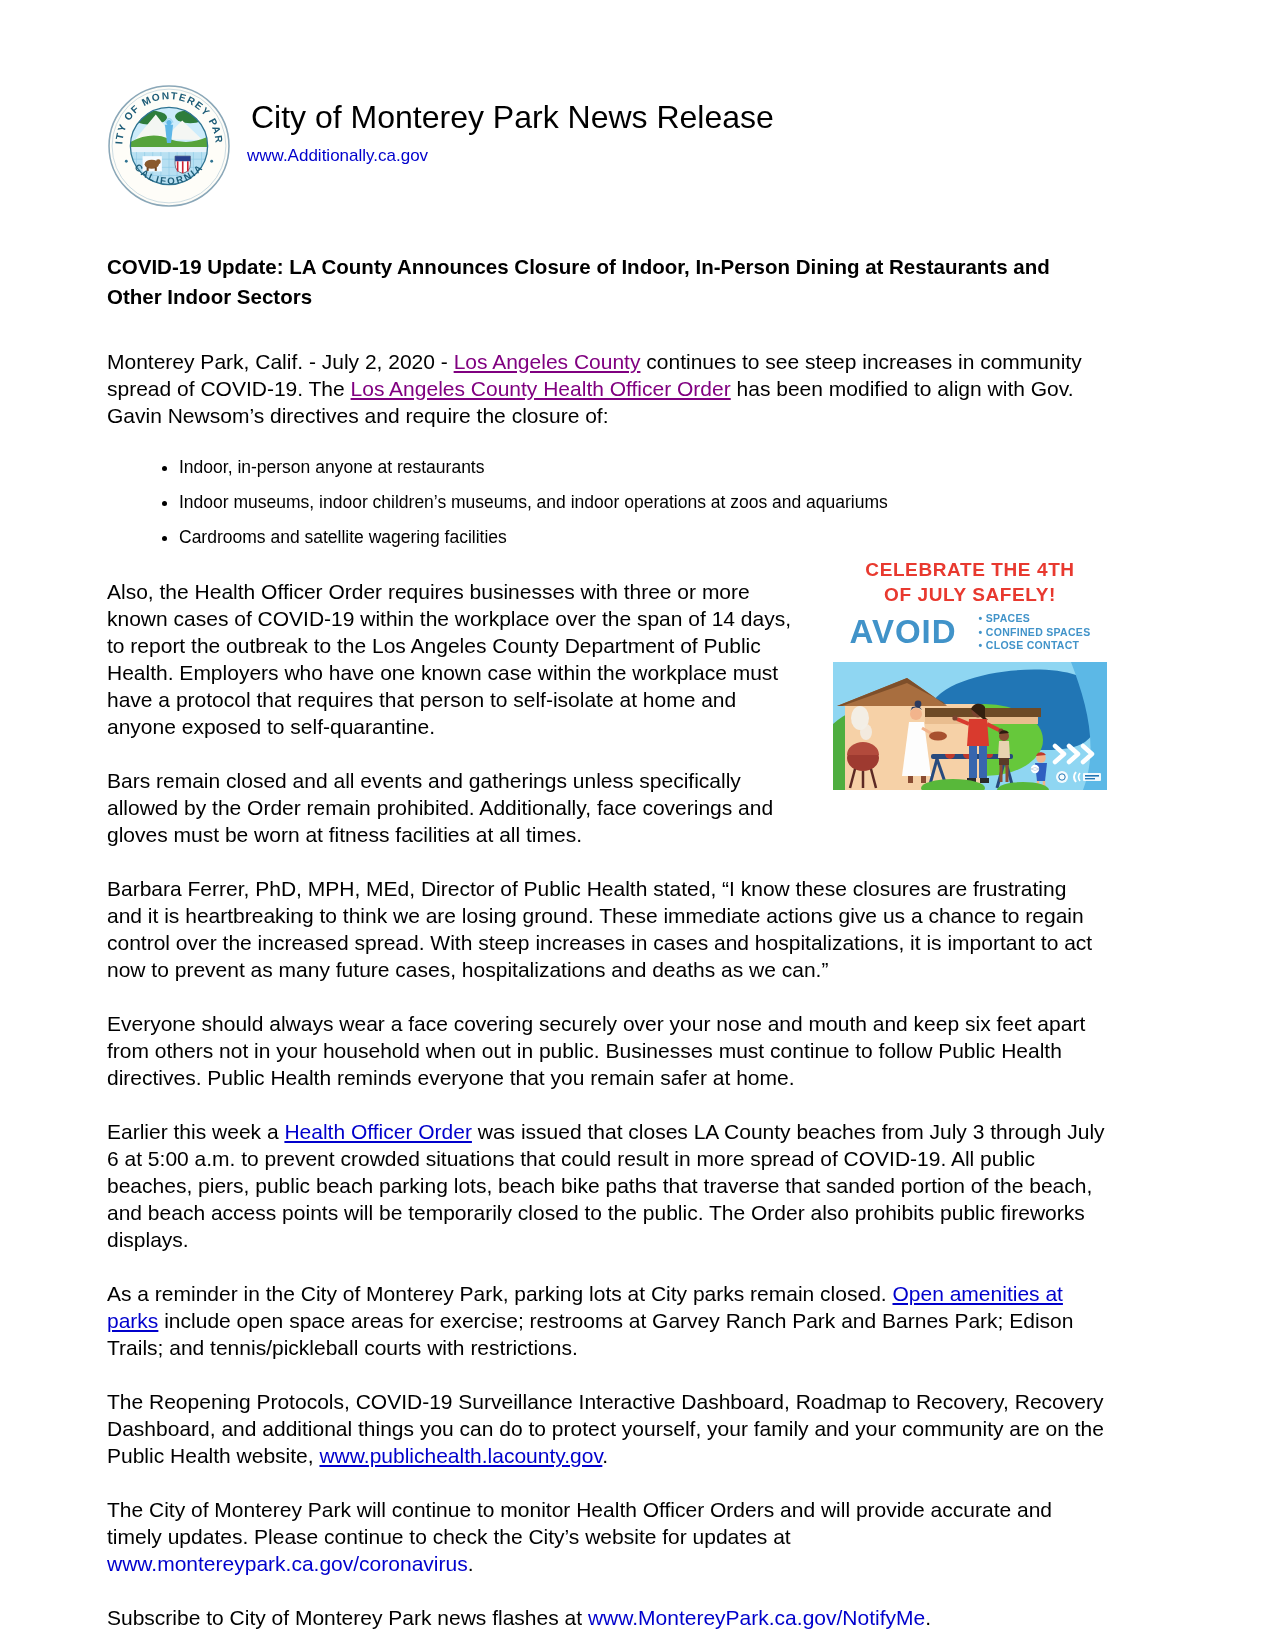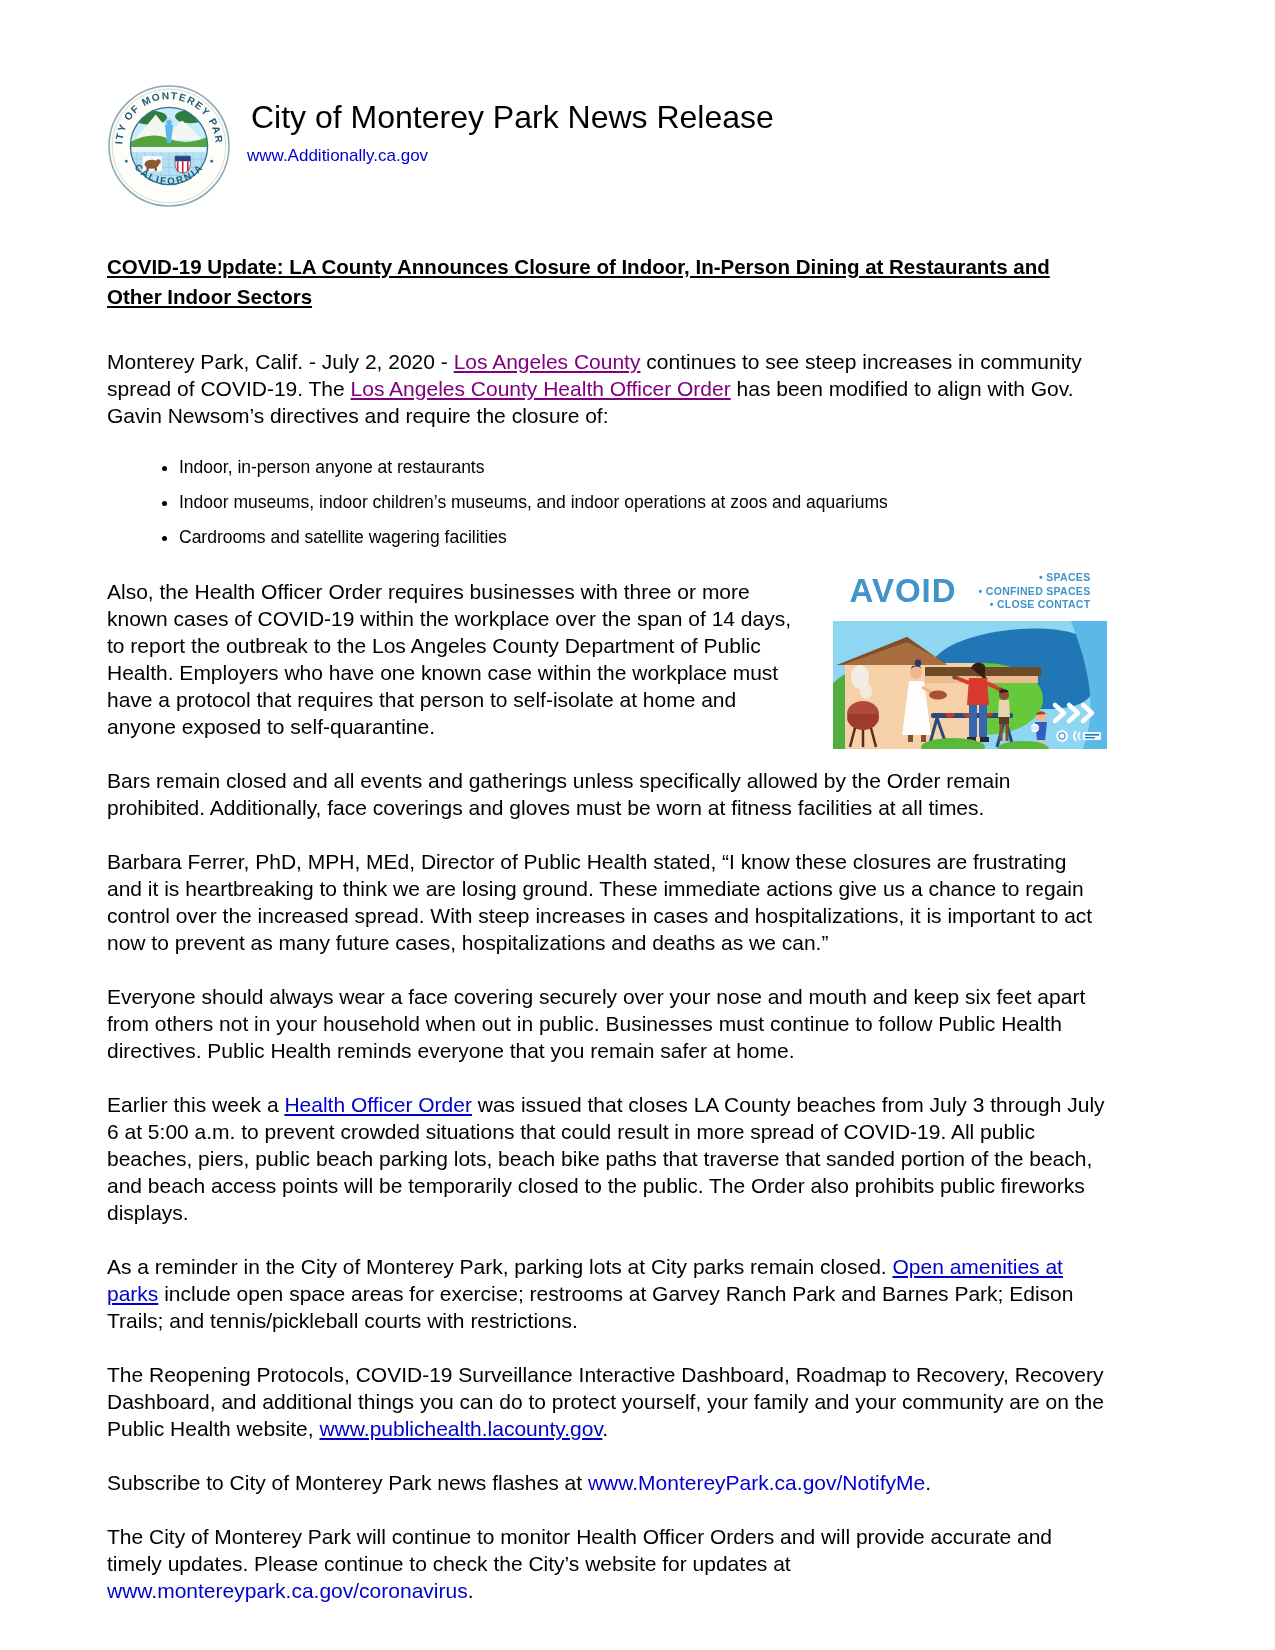"COVID-19 Update: LA County Announces" .headline { text-decoration: underline -> none }
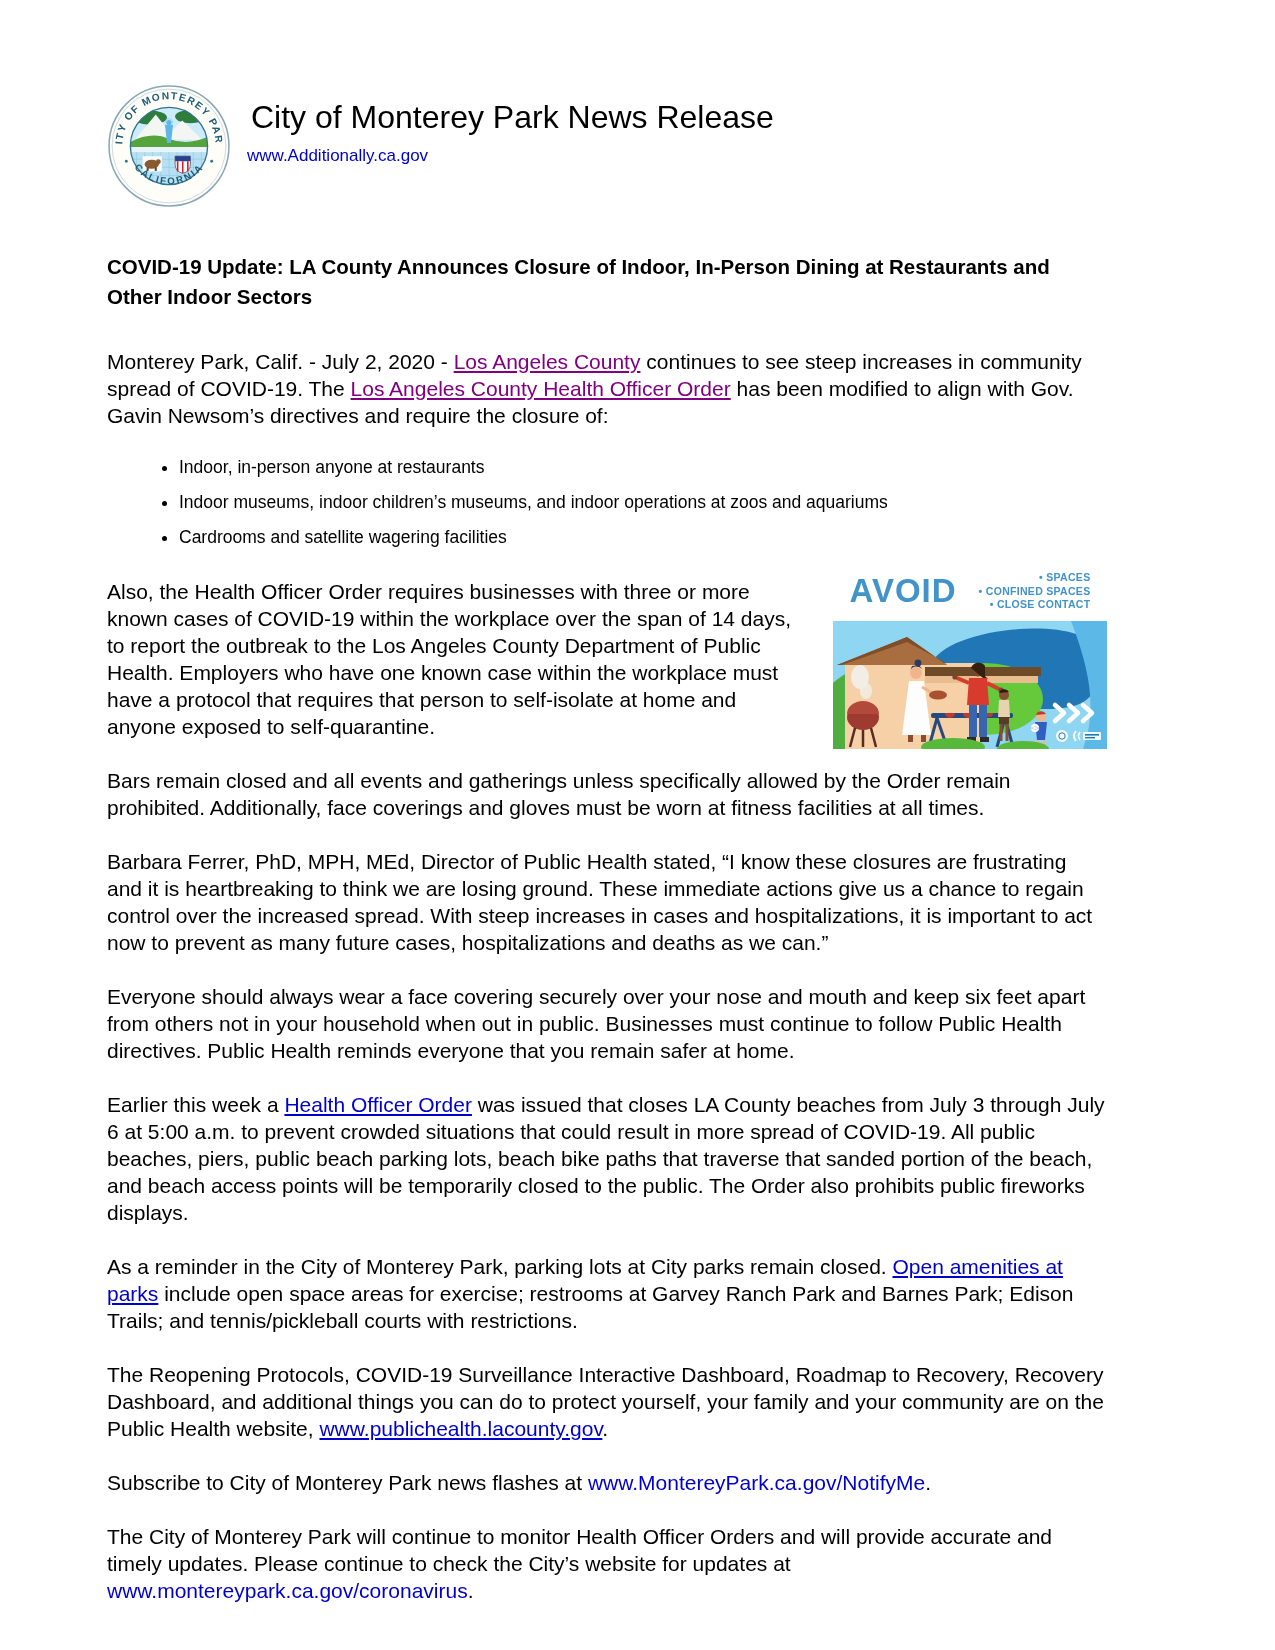"CELEBRATE THE 4TH" div.promo-heading { html: none -> <div> <div>CELEBRATE THE 4TH</div> <div>OF JULY SAFELY!</div> </div> }
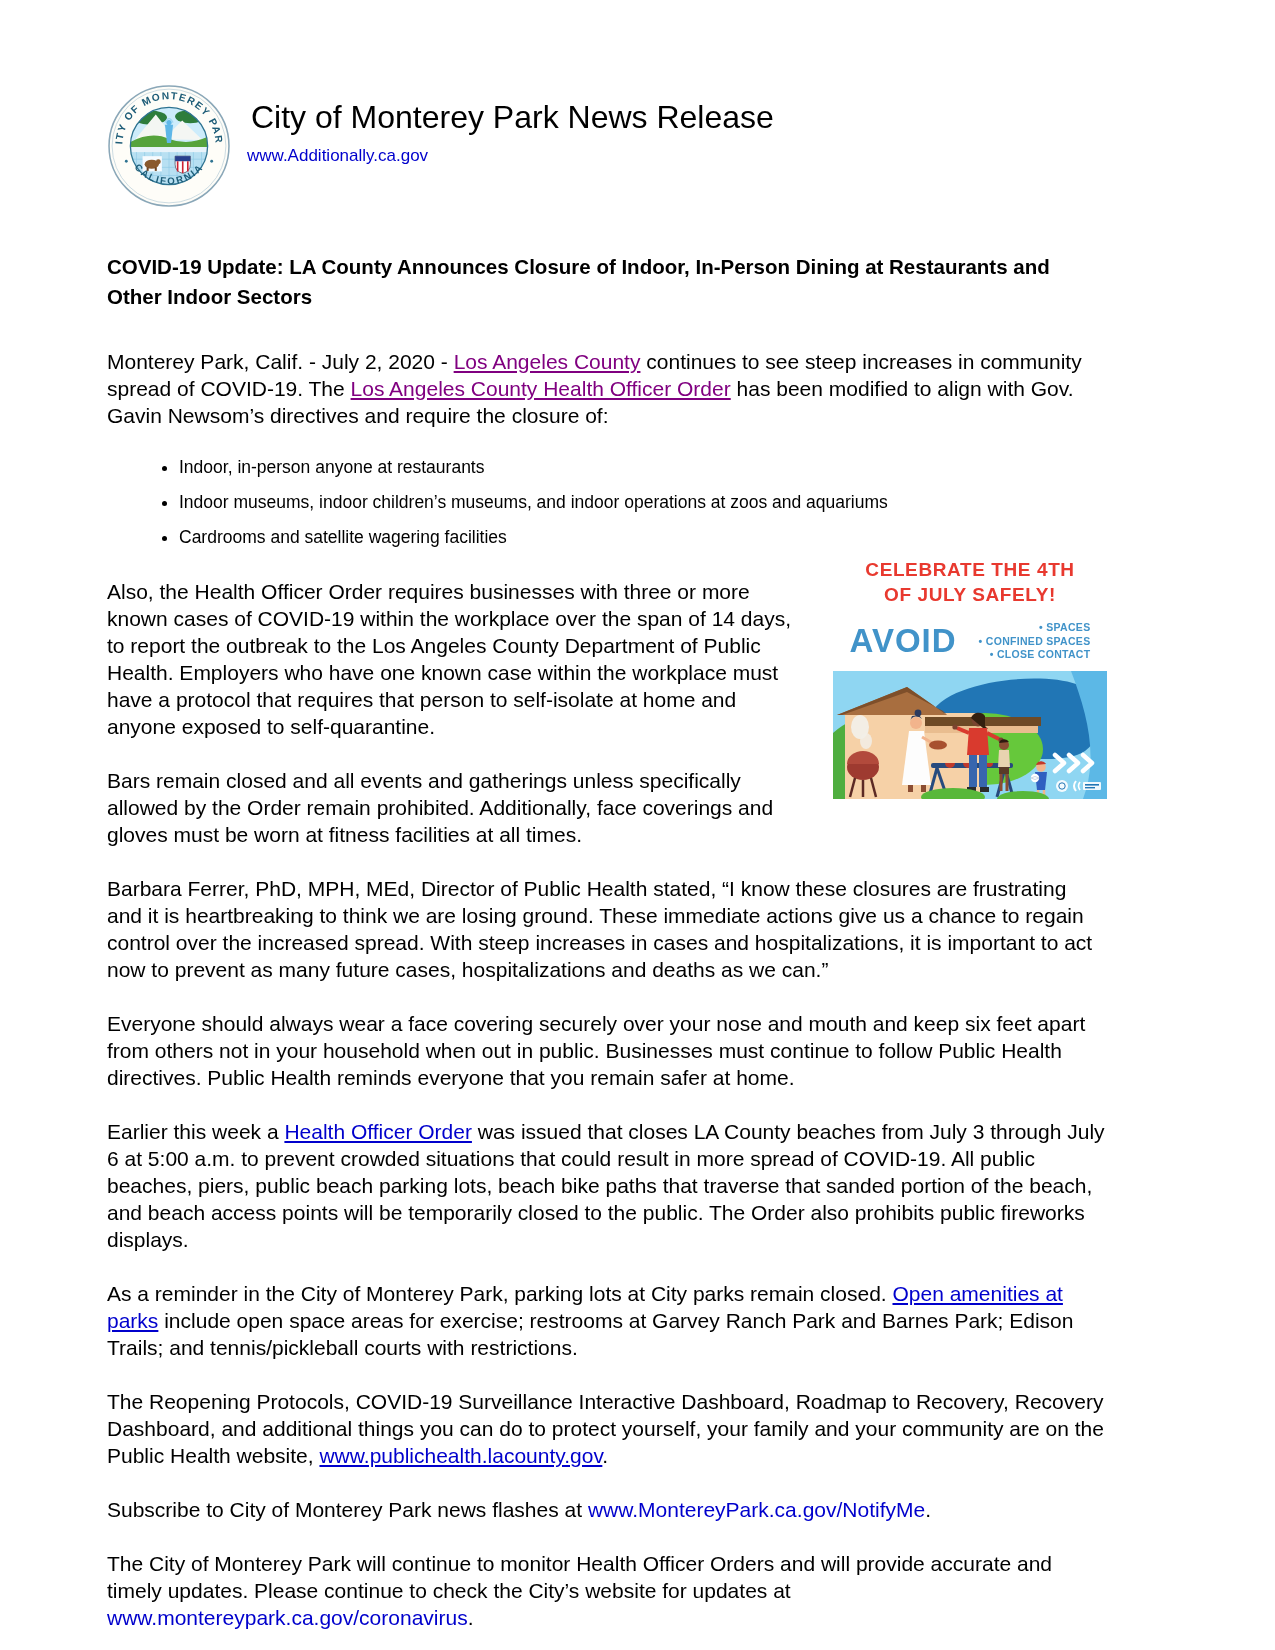"AVOID" .avoid-row { margin-top: 14px -> 5px; text-align: right -> none }
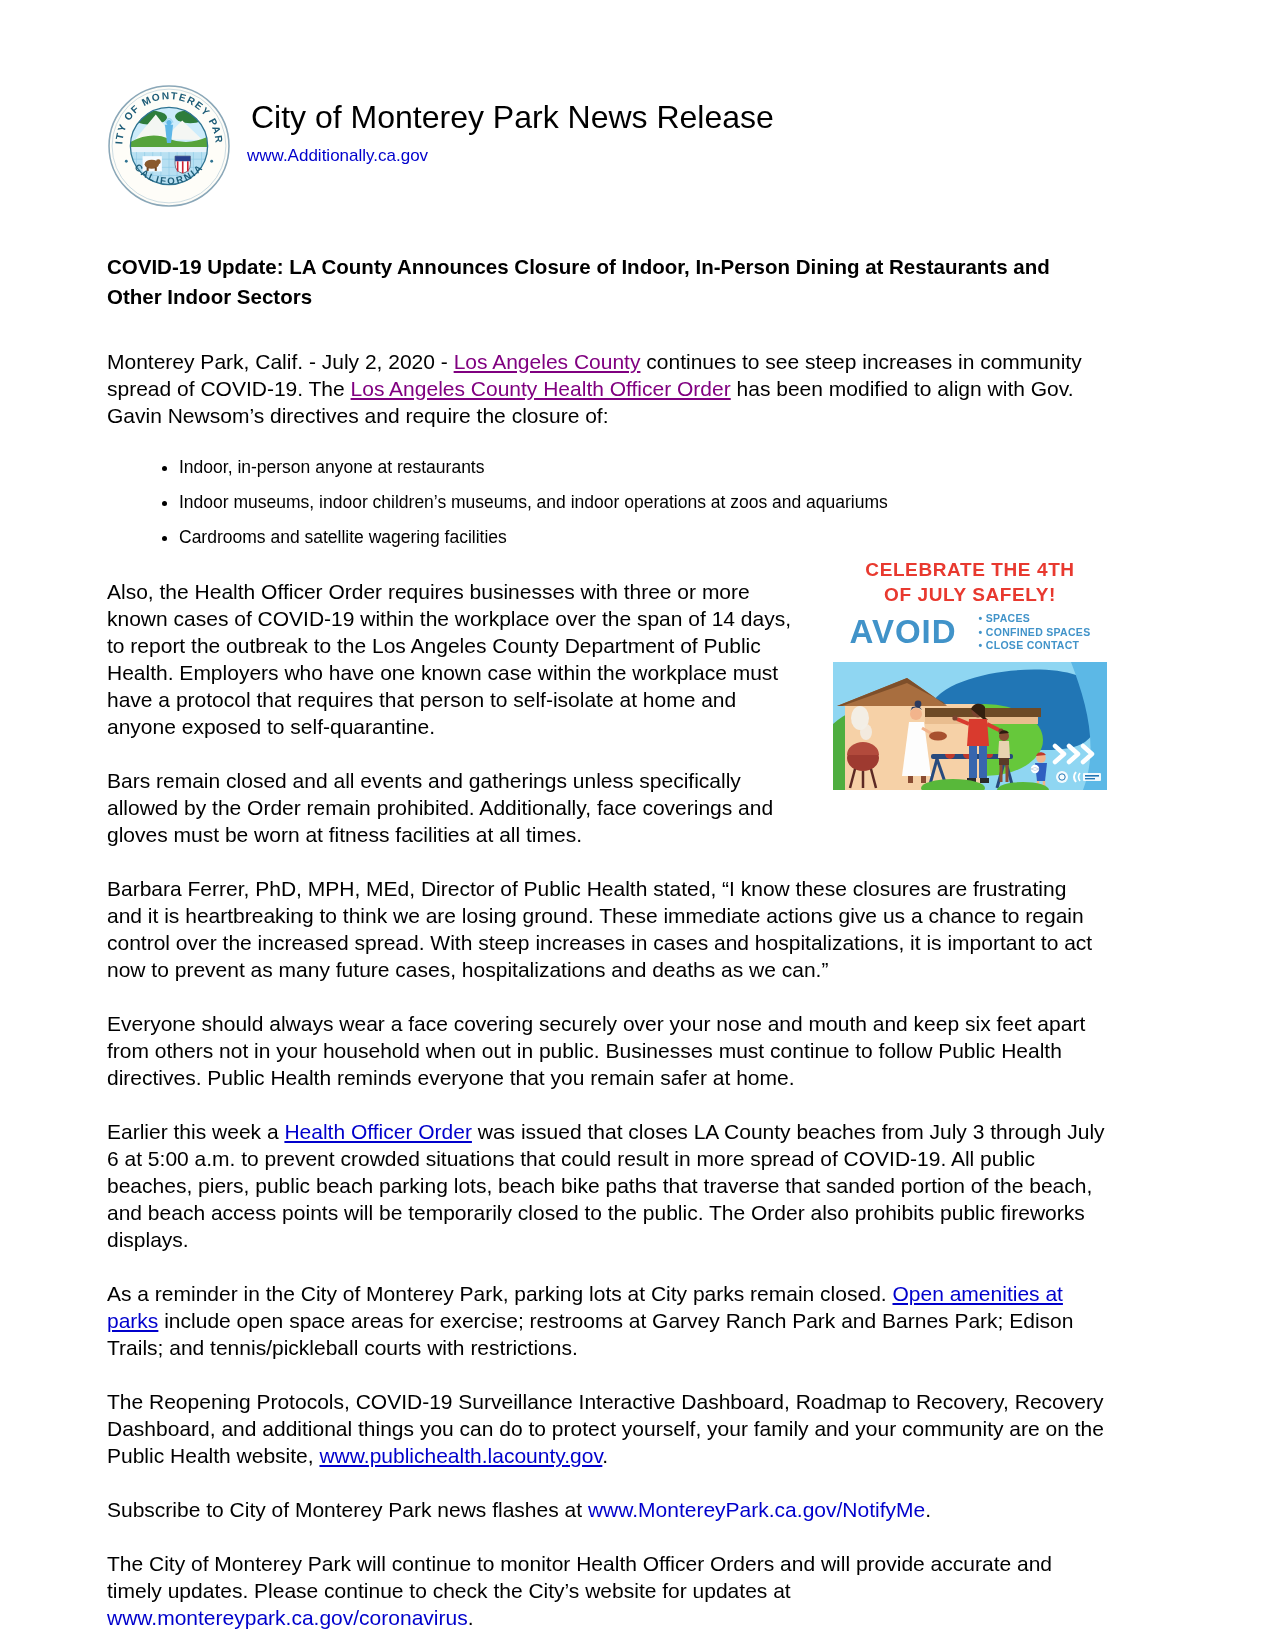"Subscribe to City of Monterey" p { order: before "The City of Monterey Park" -> after "The City of Monterey Park" }
